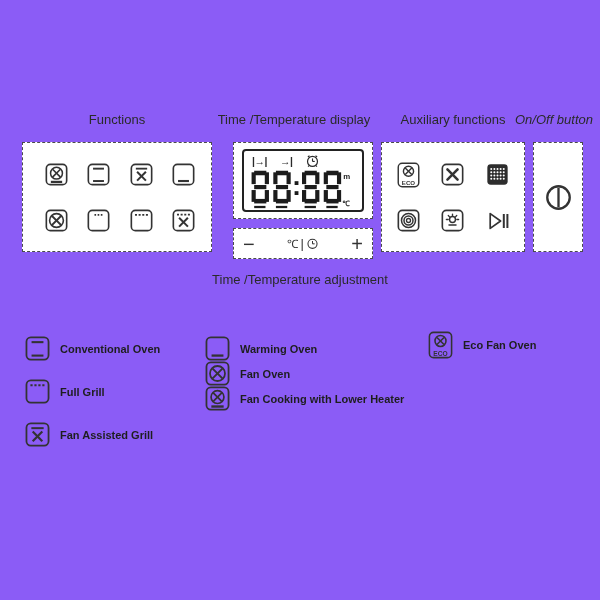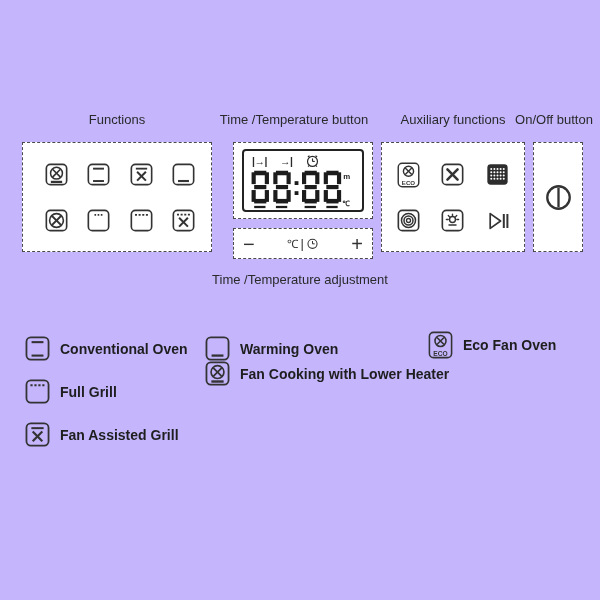"Functions" .canvas { background: #c4b5fd -> #8b5cf6 }
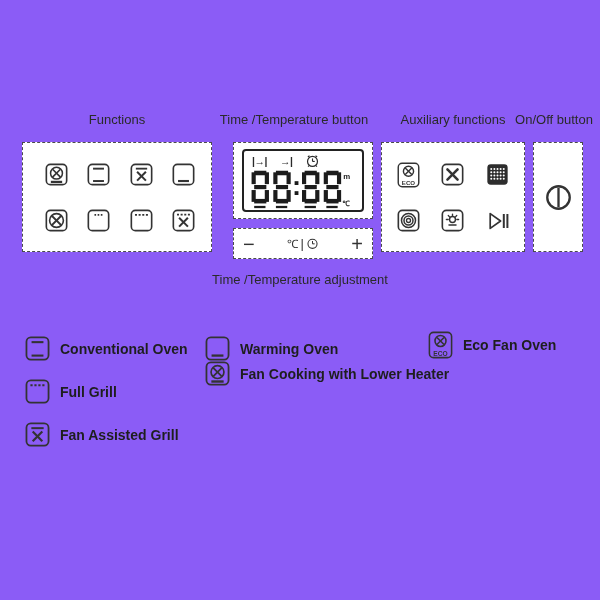"Time /Temperature button" div.hdr { text: button -> display }
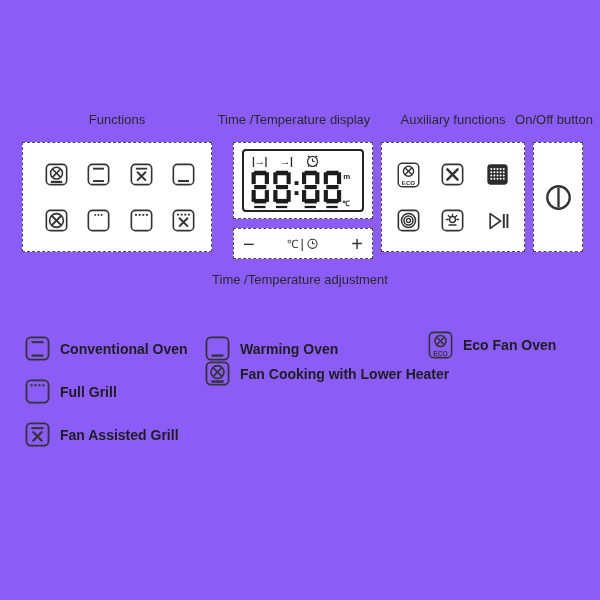"On/Off button" .h-power { font-style: none -> italic }
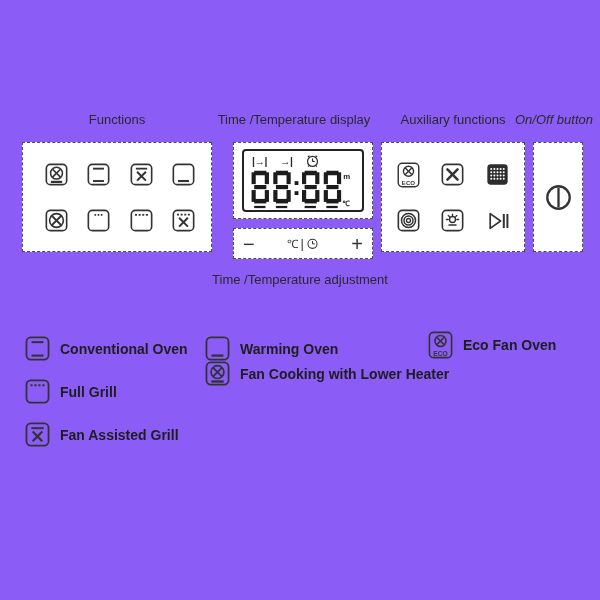"Conventional Oven" .leg-label { font-size: 14px -> 11px }
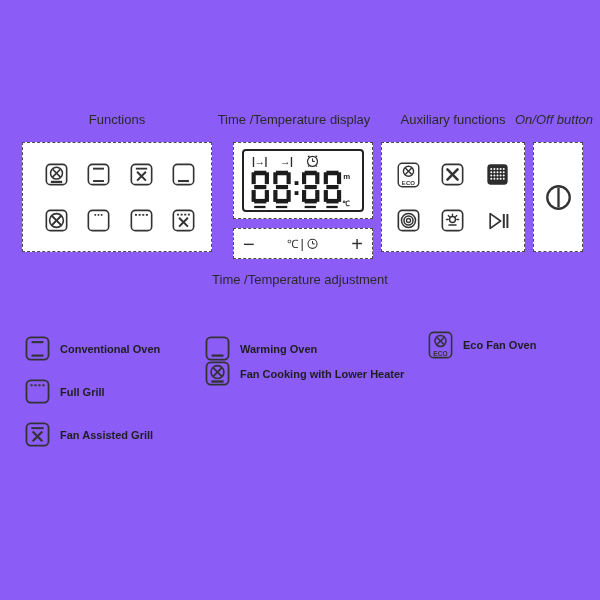"Fan Oven" div.leg-item { html: none -> <div> <svg> <use></use> </svg> <span>Fan Oven</span> </div> }
